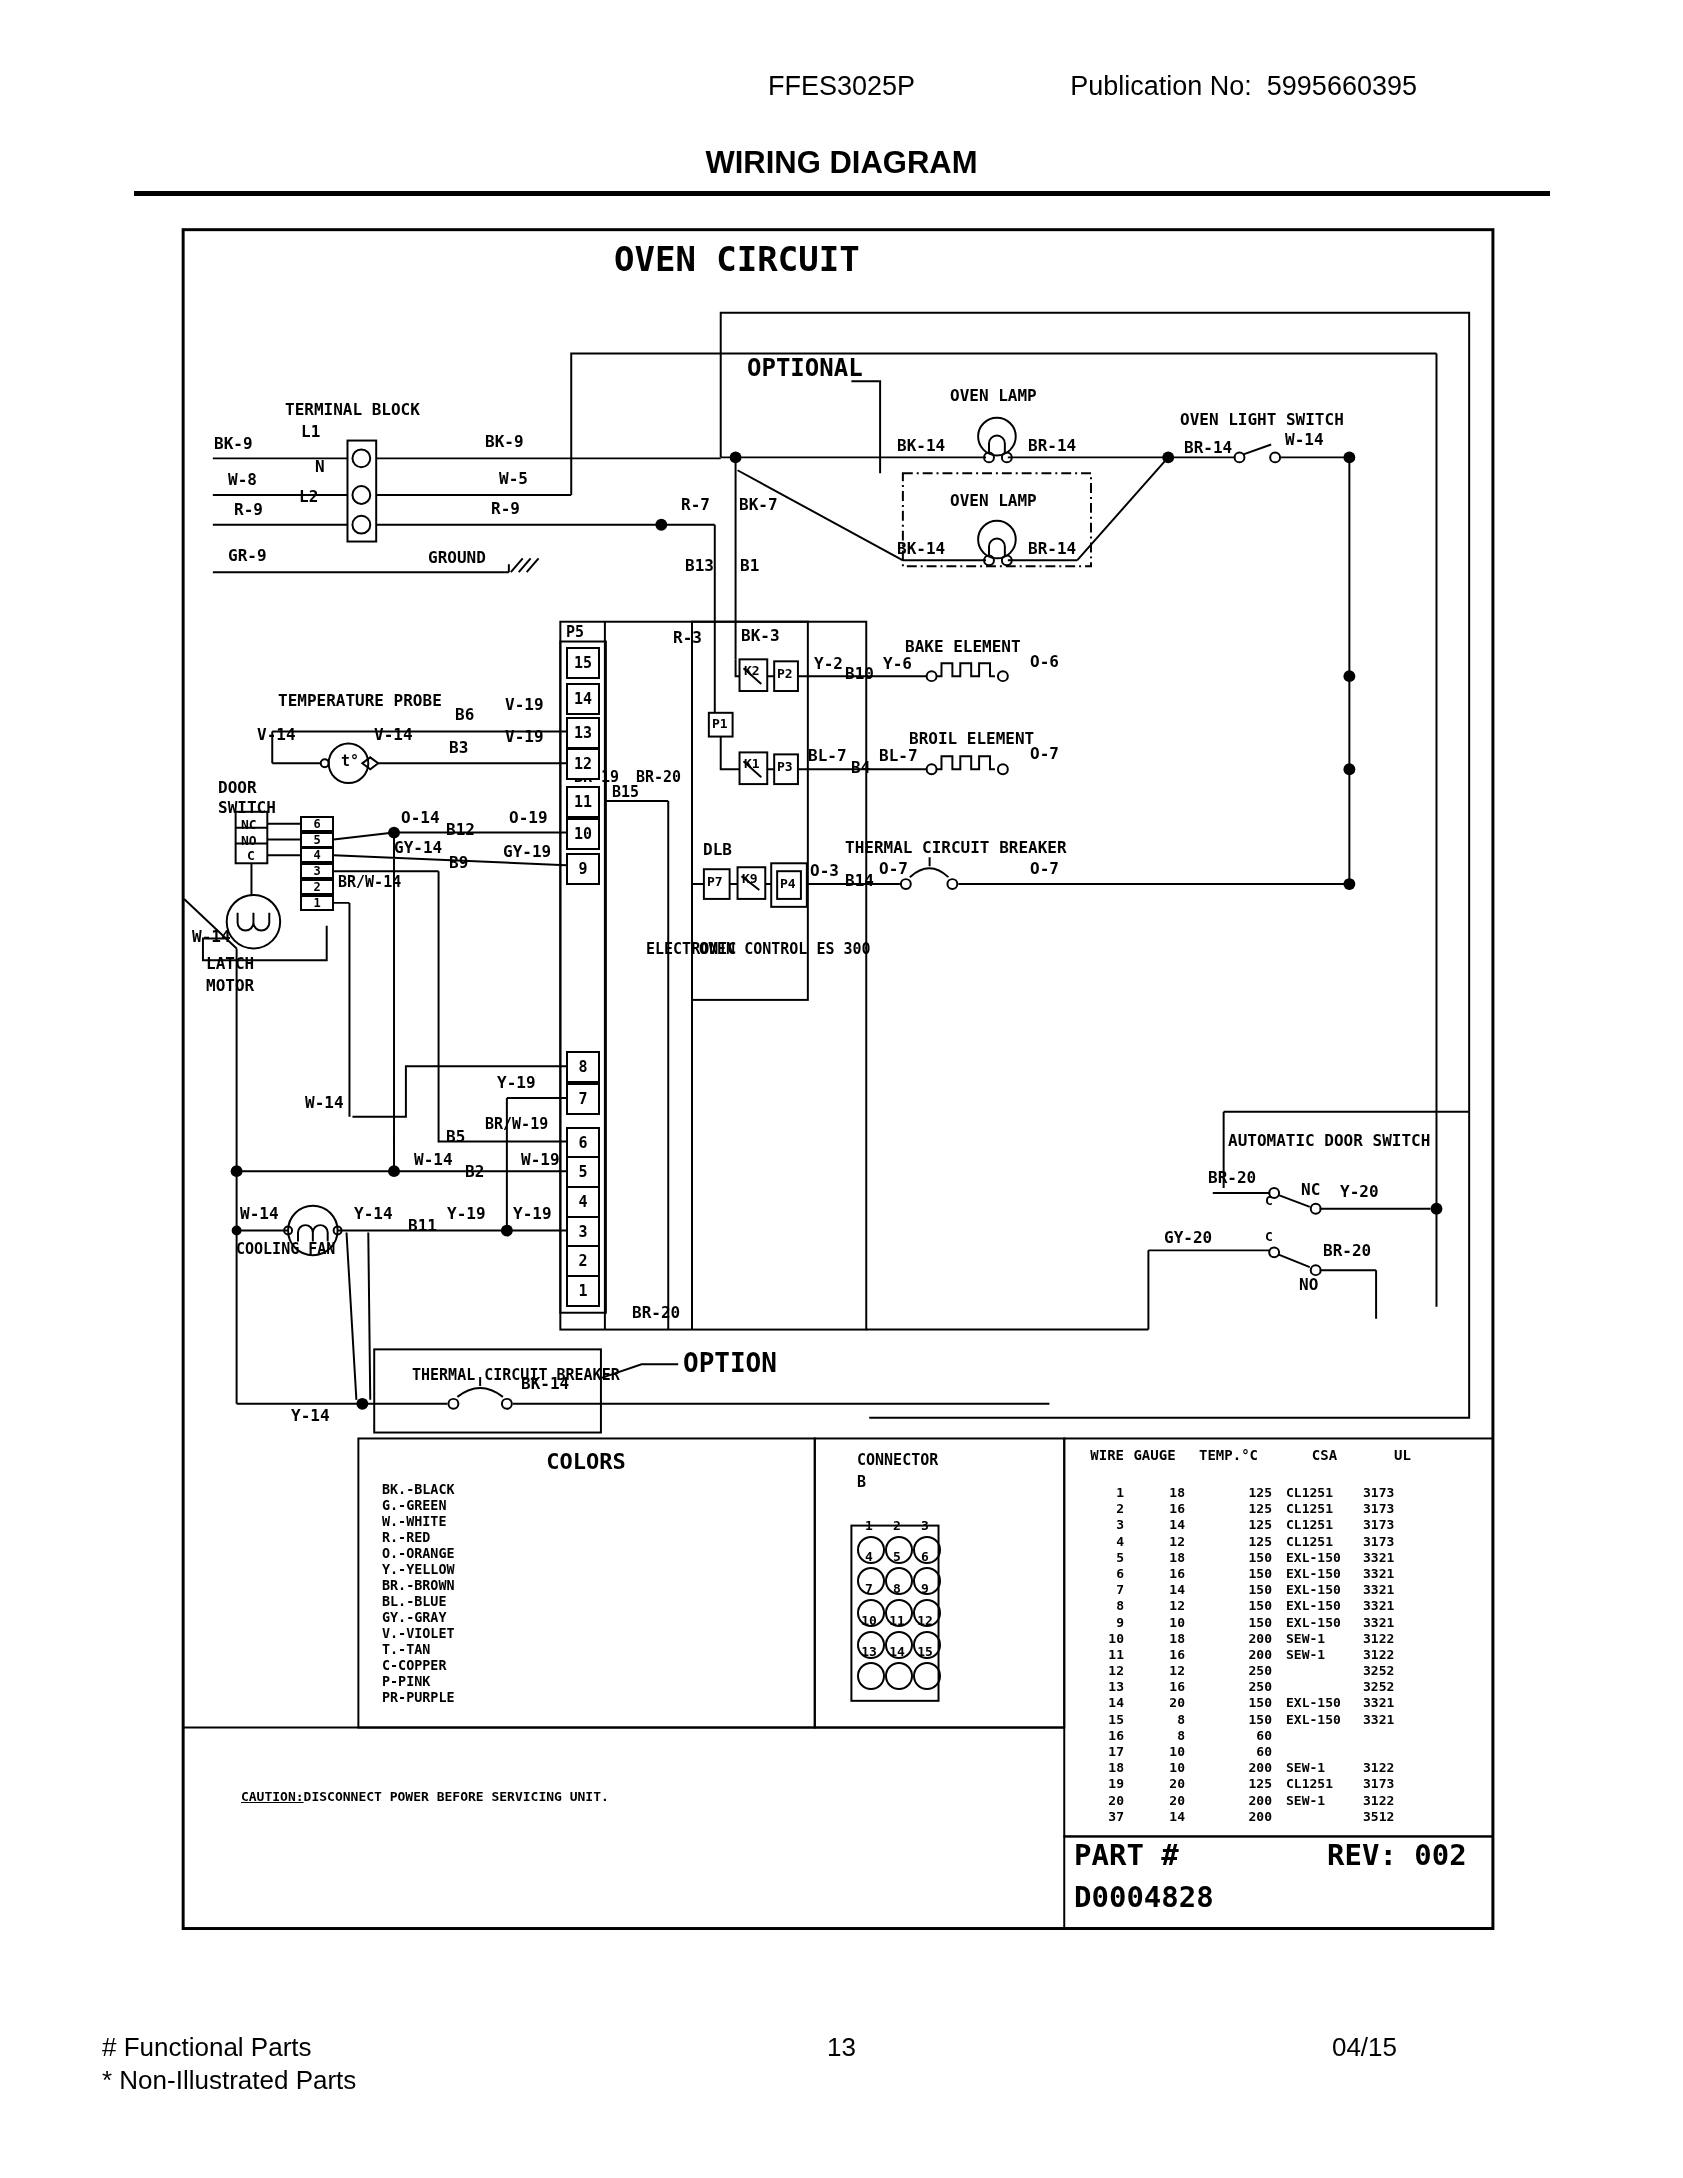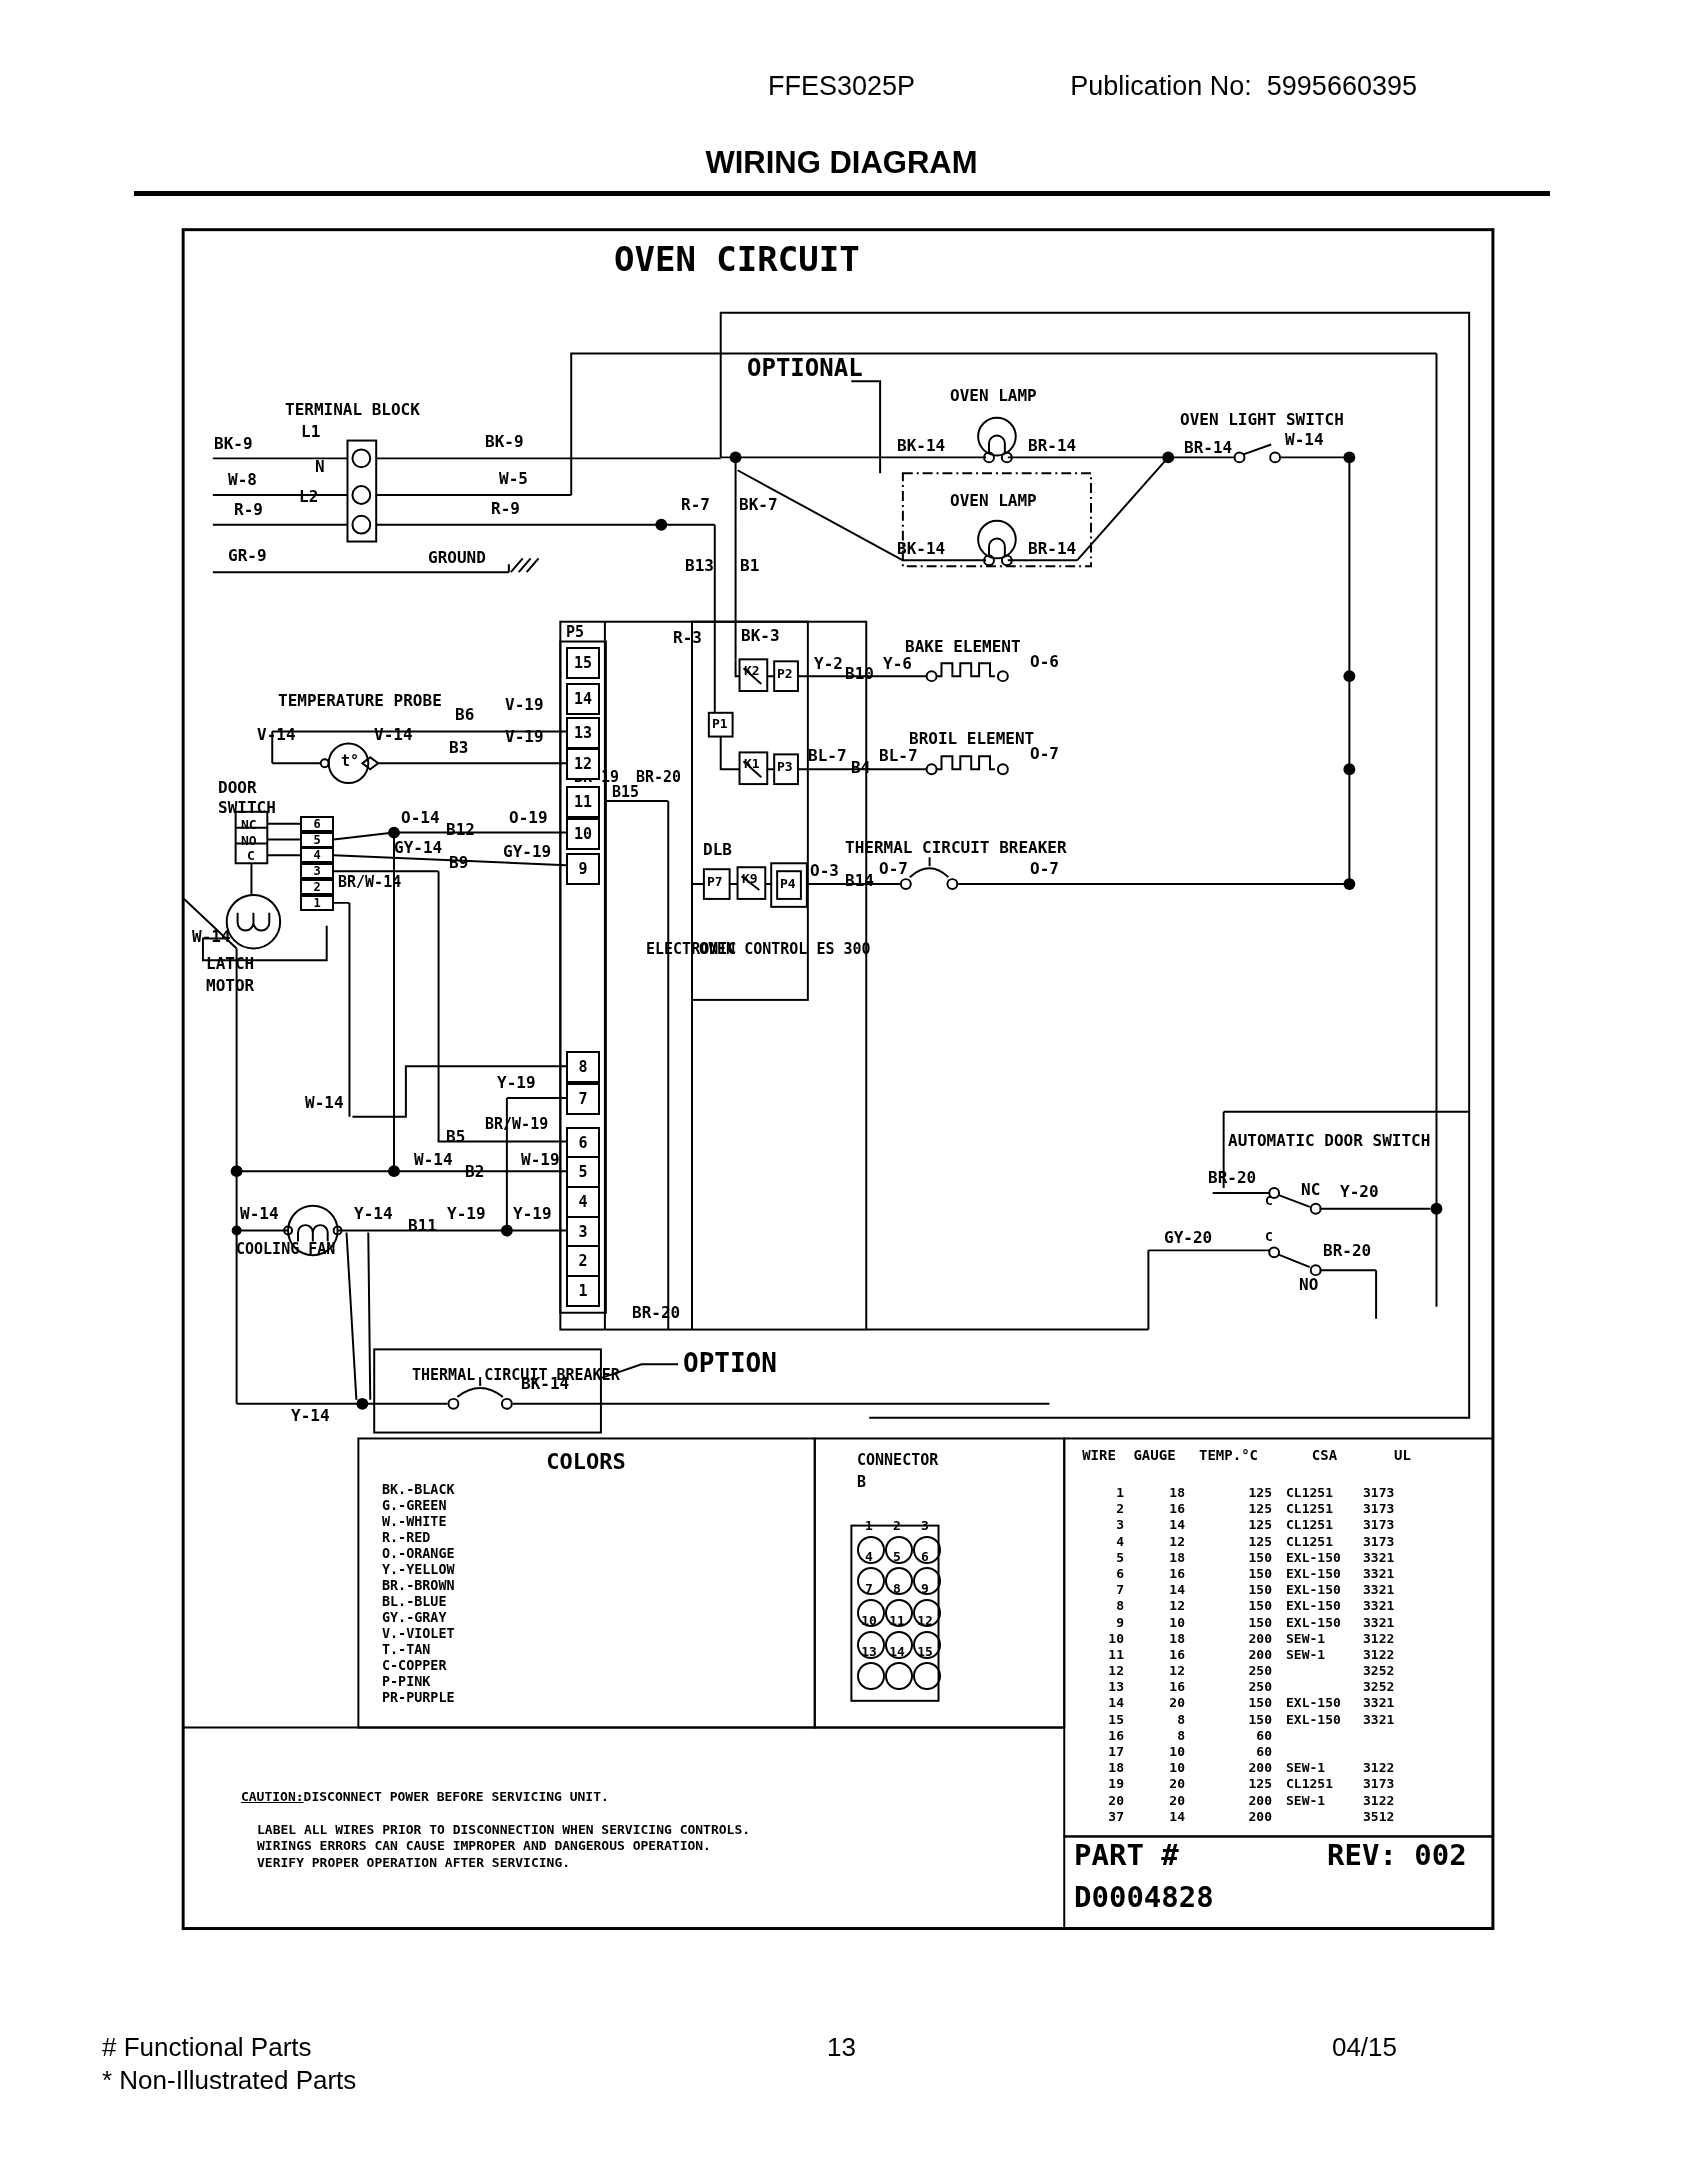"WIRE" span.c0 { text-align: center -> right }
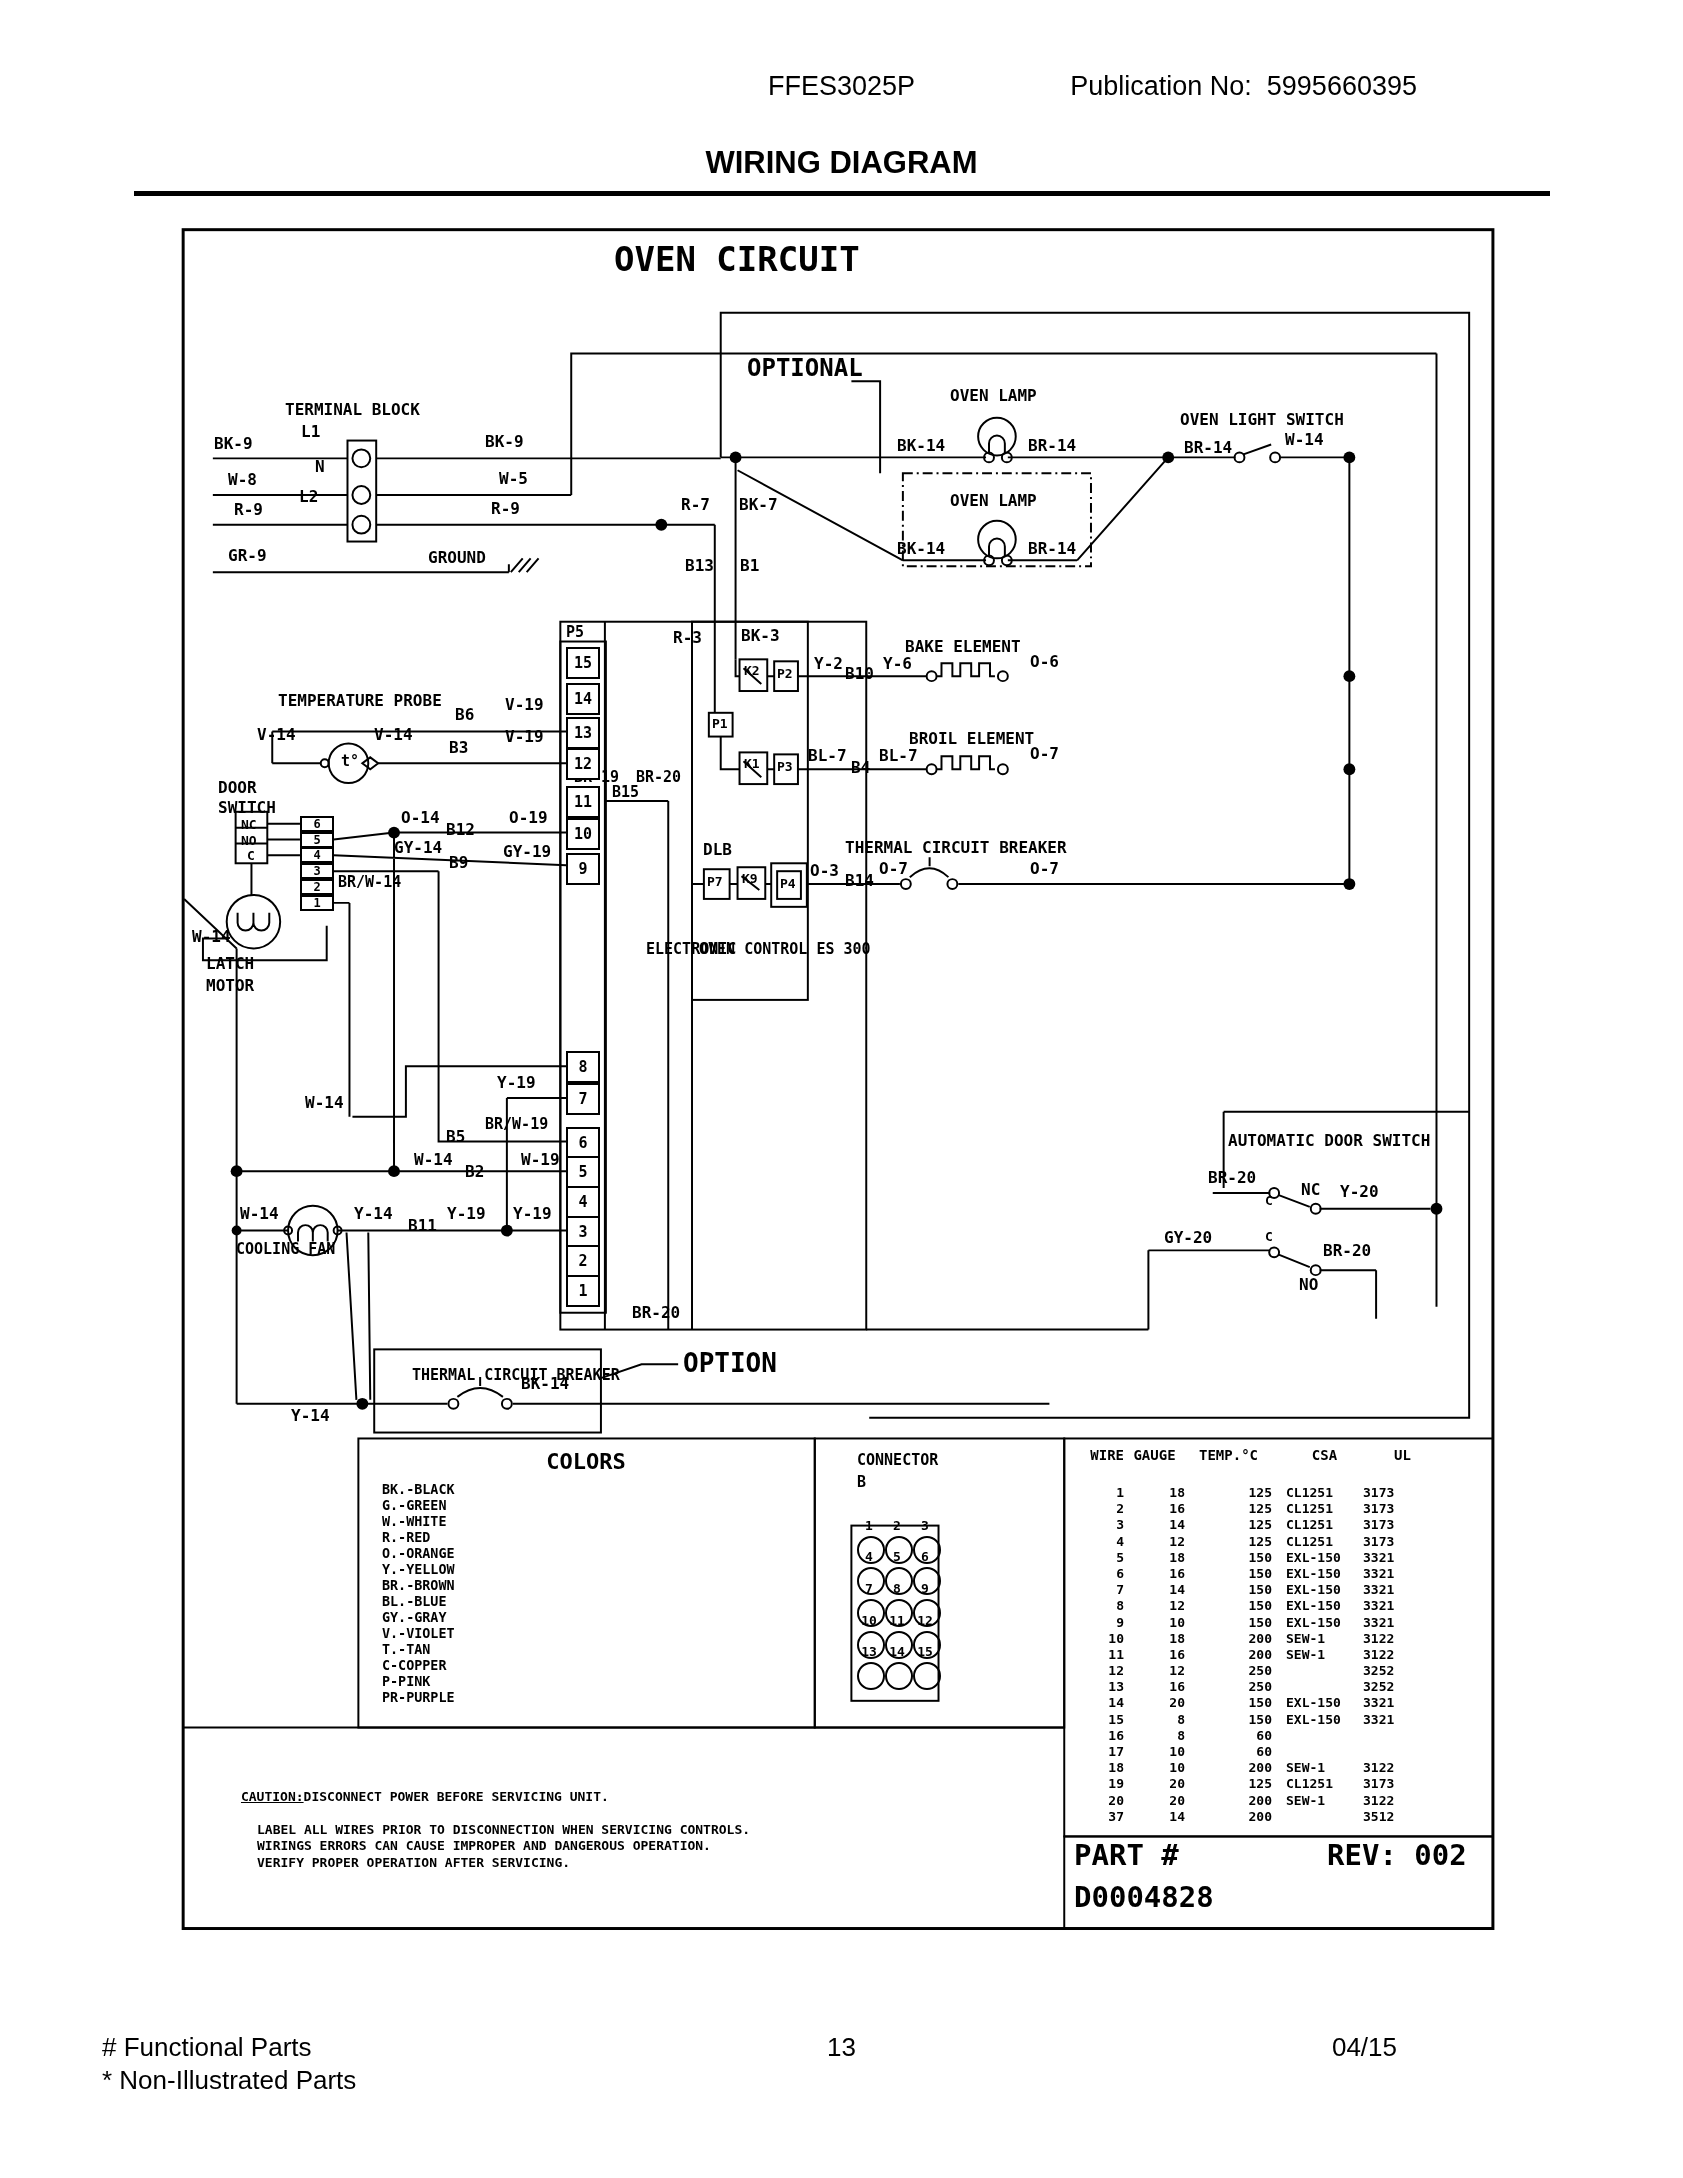"LABEL ALL WIRES PRIOR TO" div { html: <div> <div>LABEL ALL WIRES PRIOR TO DISCONNECTION WHEN SERVICING CONTROLS.</div> <div>WIRINGS ERRORS CAN CAUSE IMPROPER AND DANGEROUS OPERATION.</div> <div>VERIFY PROPER OPERATION AFTER SERVICING.</div> </div> -> none }
